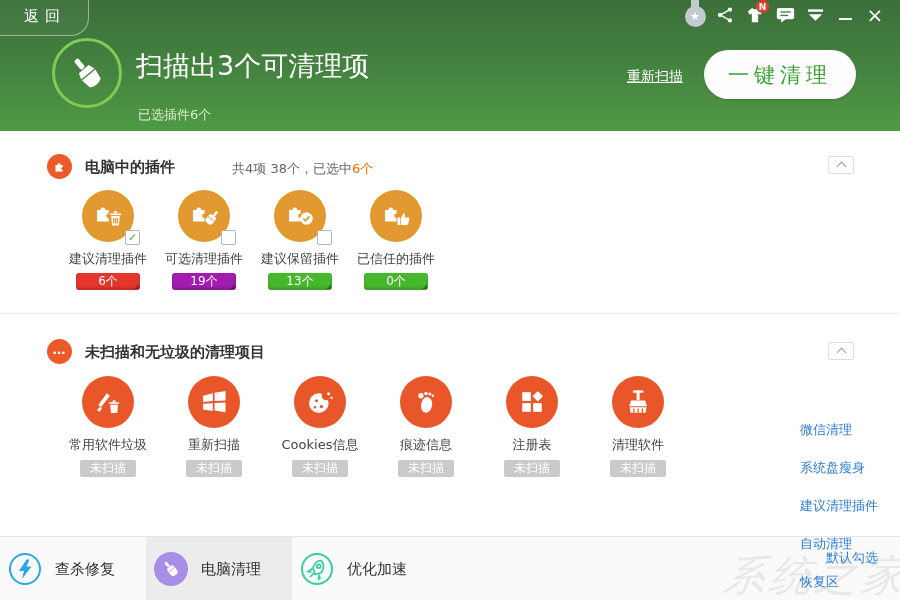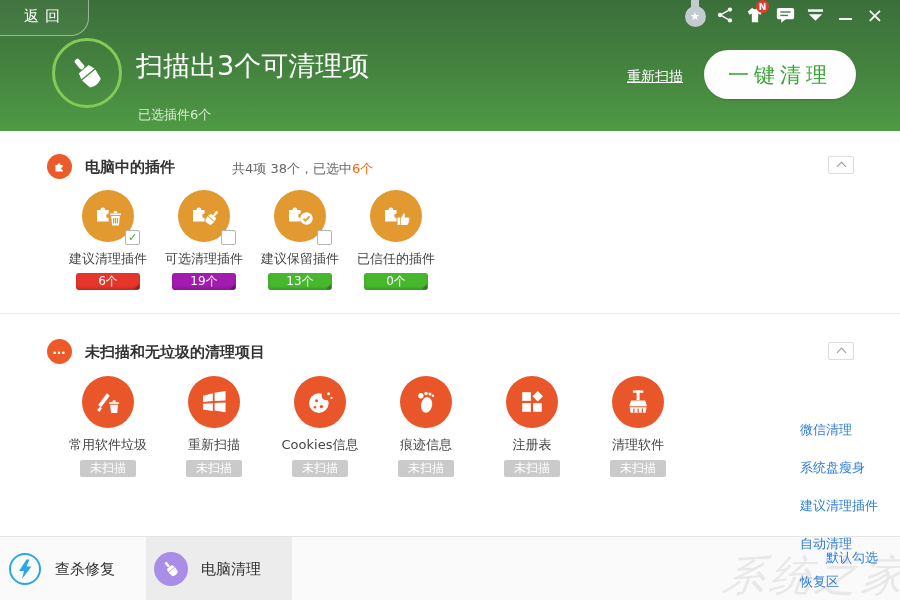"优化加速" div.tab { html: none -> <div> <span> <svg> <circle></circle> <g> <path></path> <circle></circle> <path></path> <path></path> <path></path> </g> </svg> </span> <span>优化加速</span> </div> }
